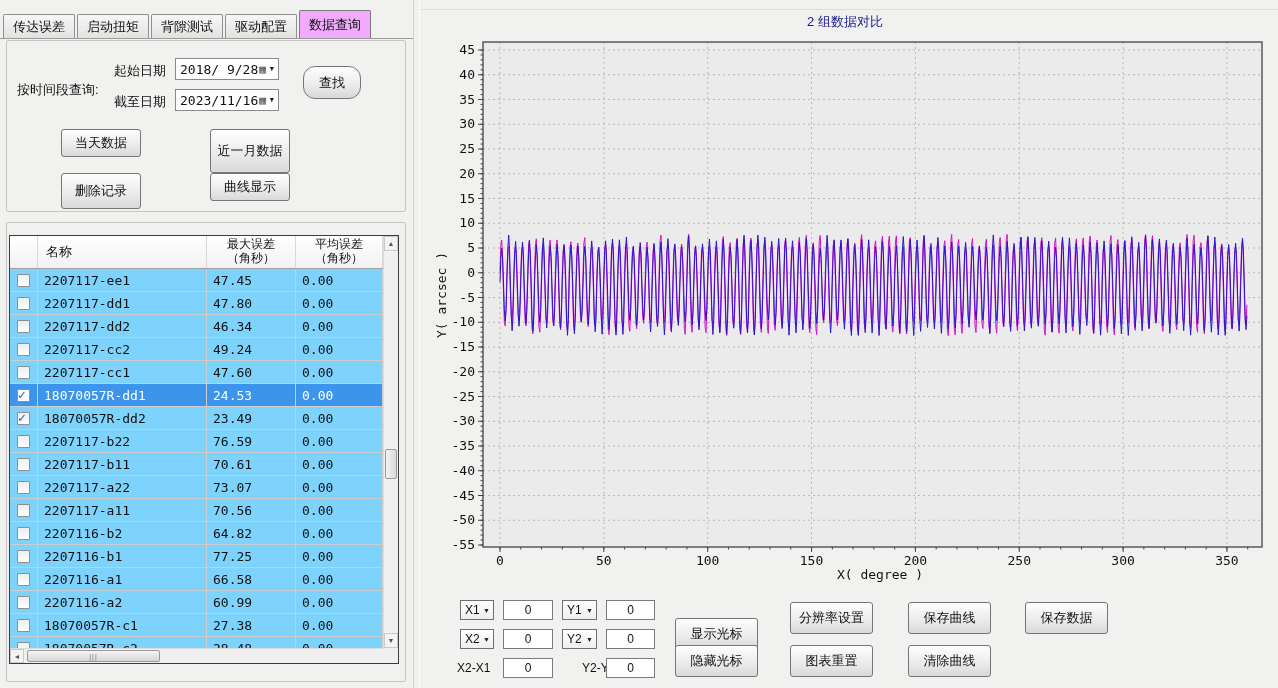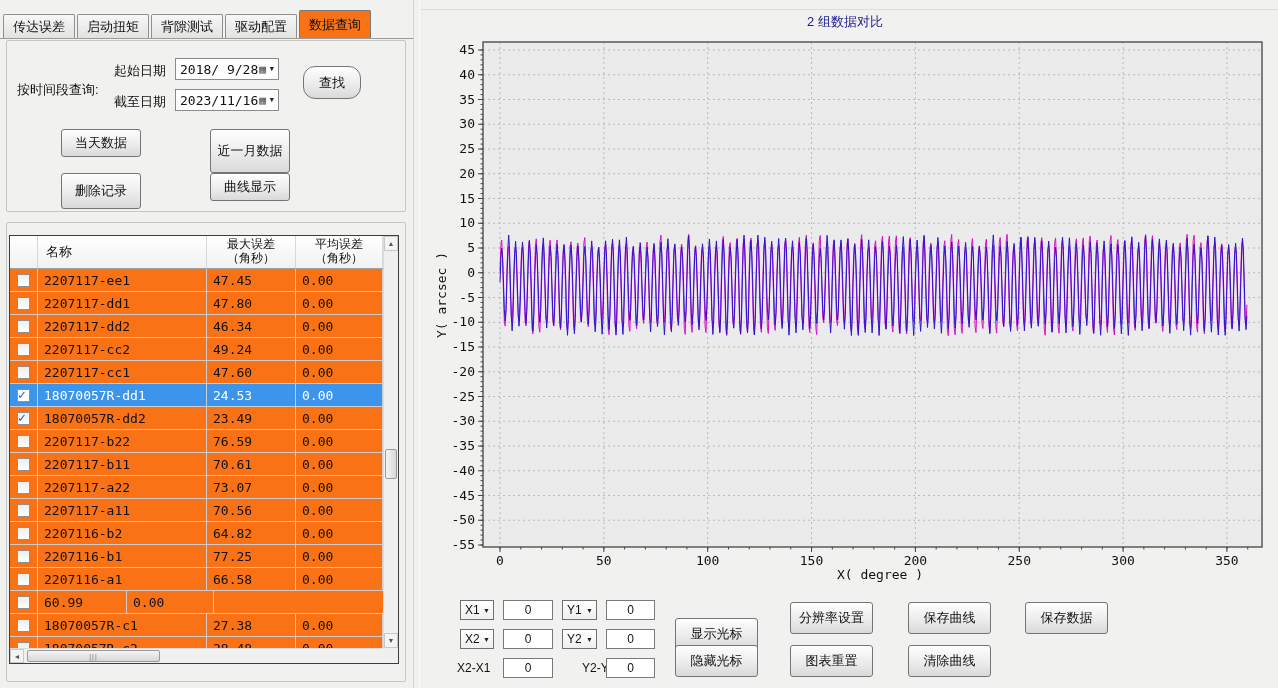"数据查询" .tab.active { background: #f97316 -> #f0abfc }
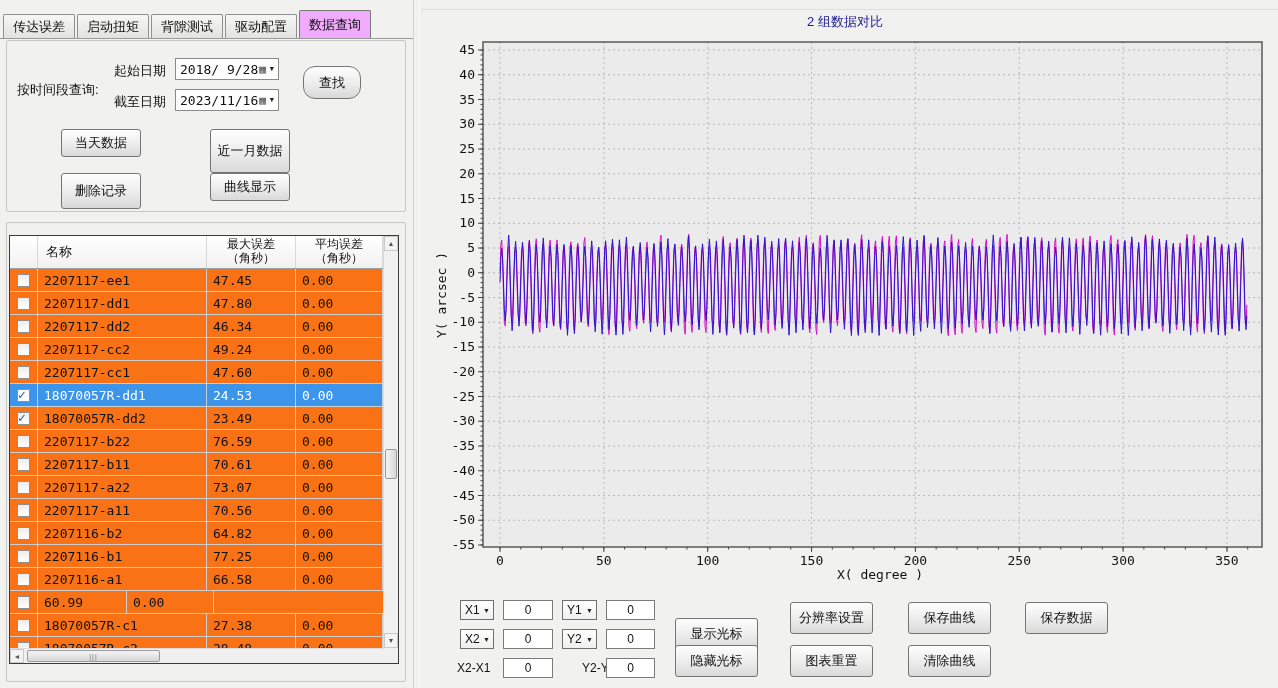"2207117-ee1" .trow { background: #f97316 -> #7dd3fc }
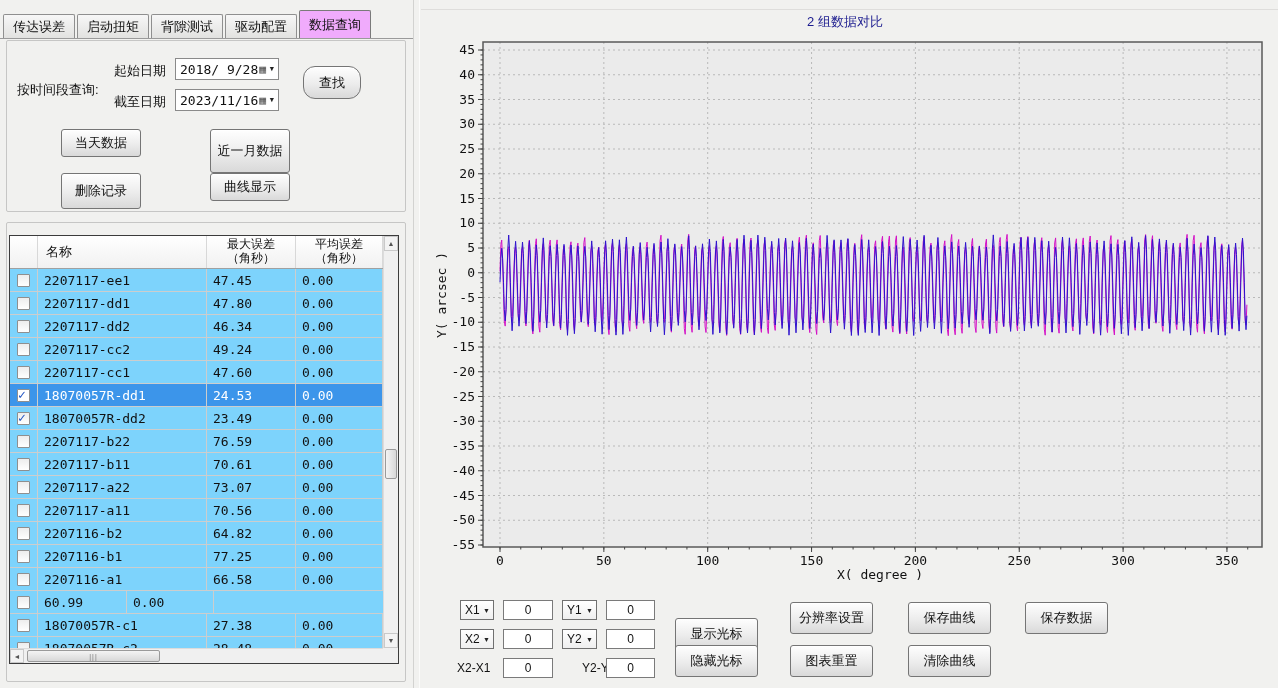"2207116-a2" div.td { html: none -> <div>2207116-a2</div> }
